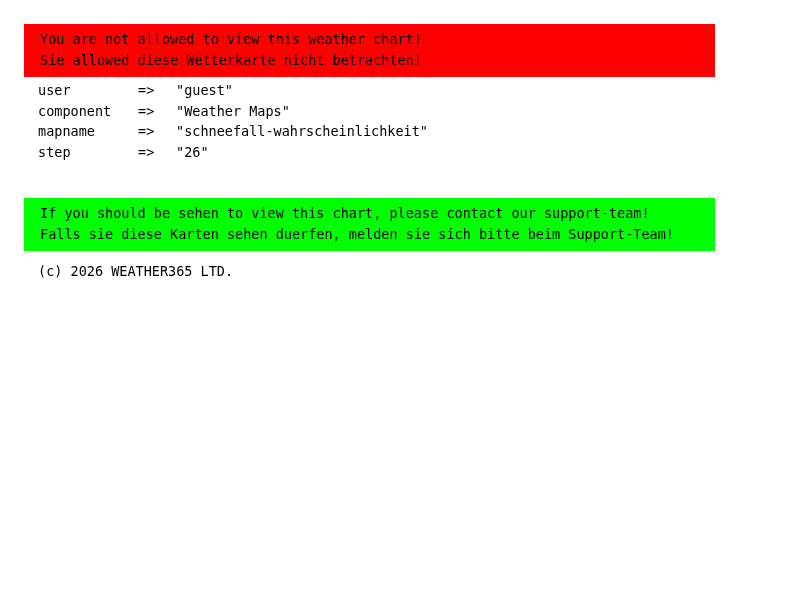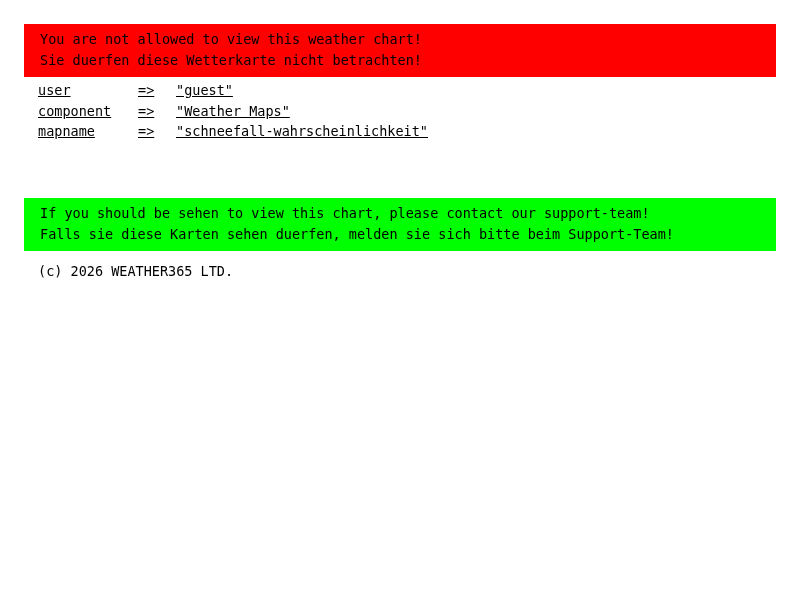"You are not allowed to" .banner { width: 752px -> 691px }
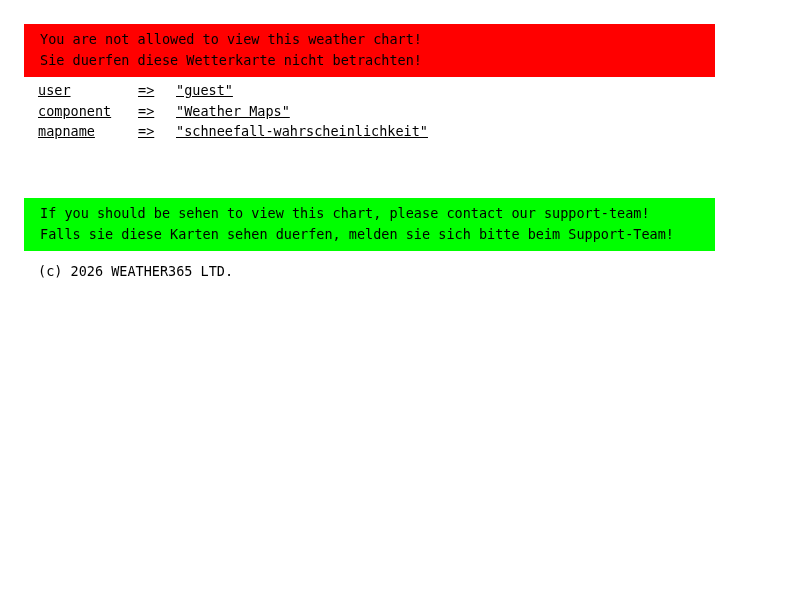"Sie duerfen diese Wetterkarte nicht" span.banner-line { text: duerfen -> allowed }
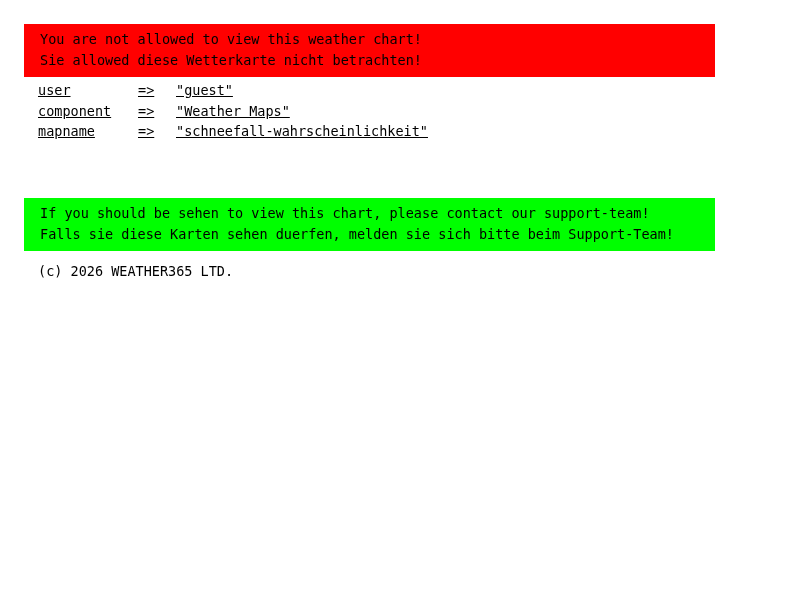"user" .params table { text-decoration: underline -> none }
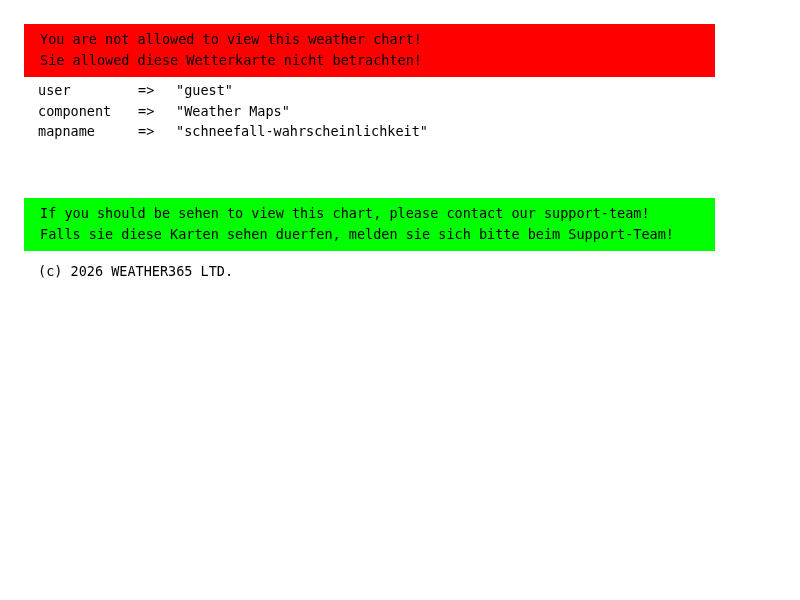"step" tr { html: none -> <tr> <td>step</td> <td>=&gt;</td> <td>"26"</td> </tr> }
